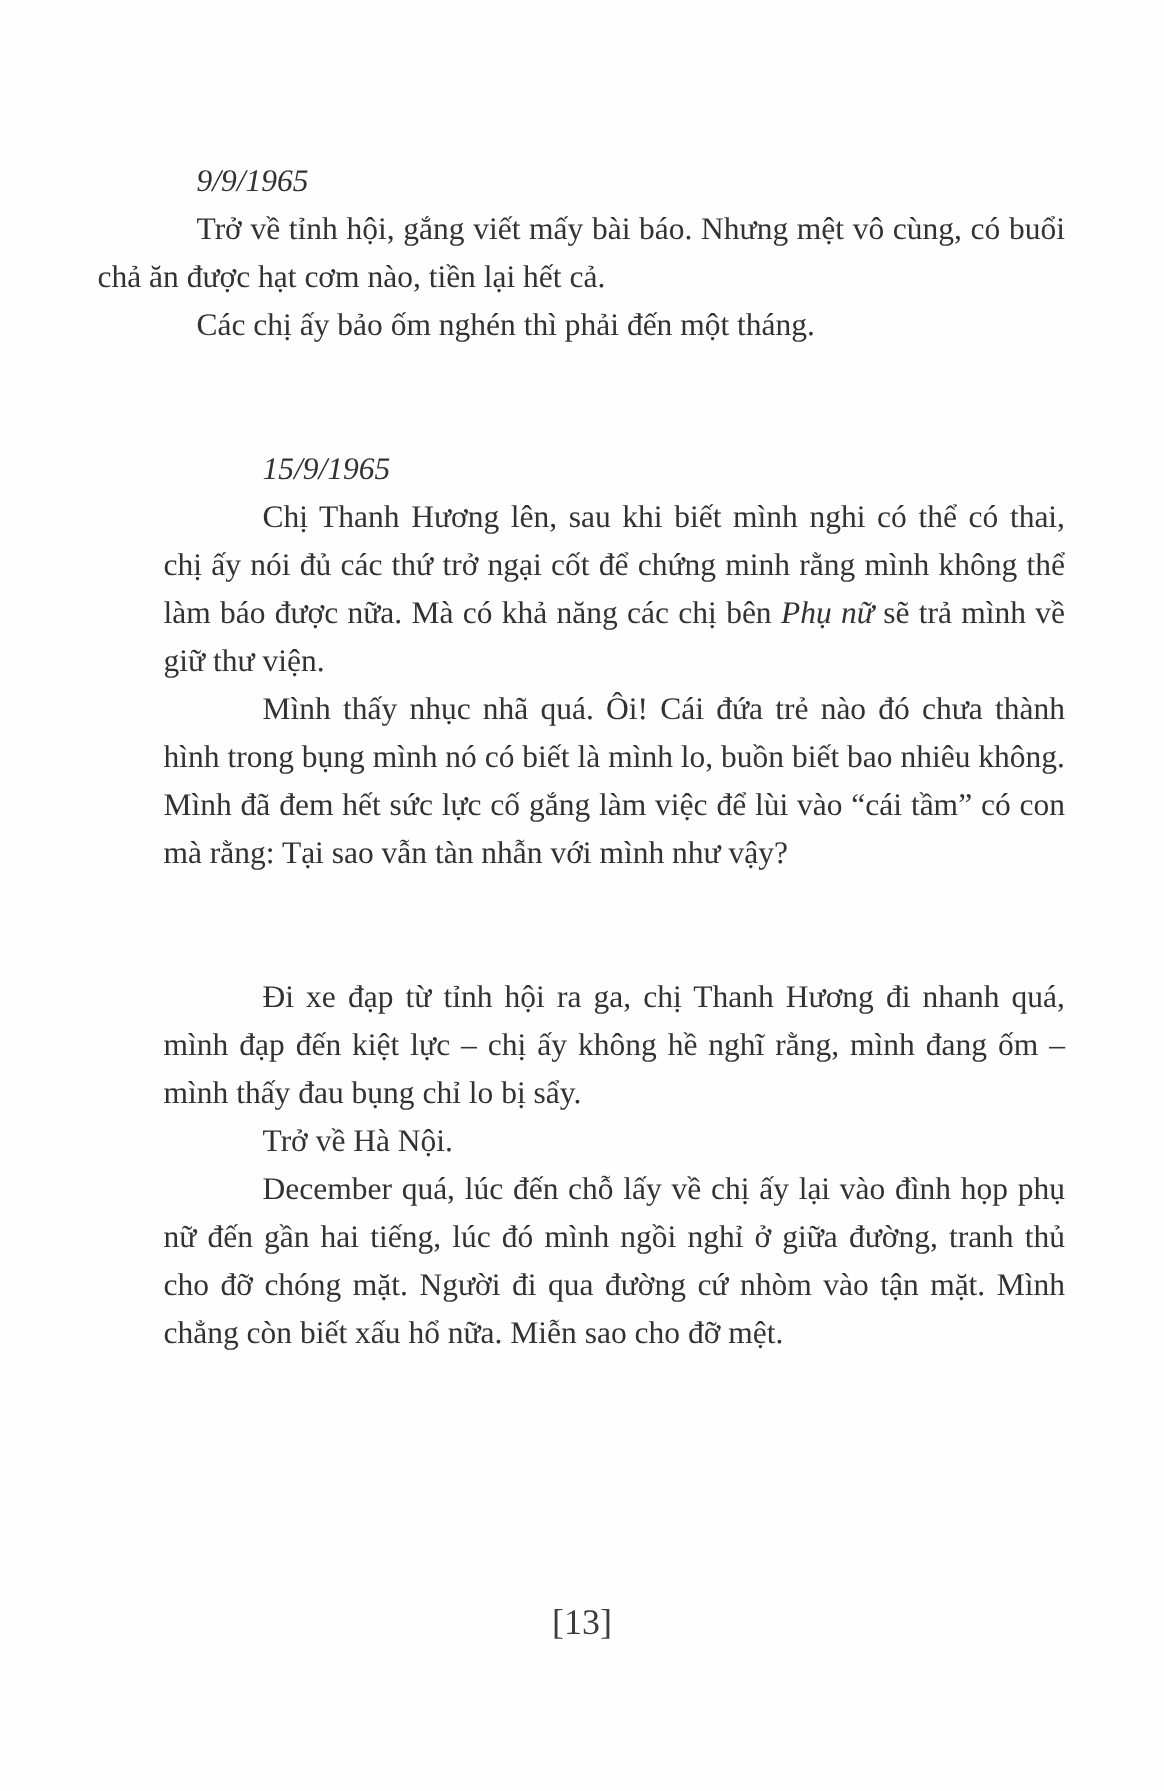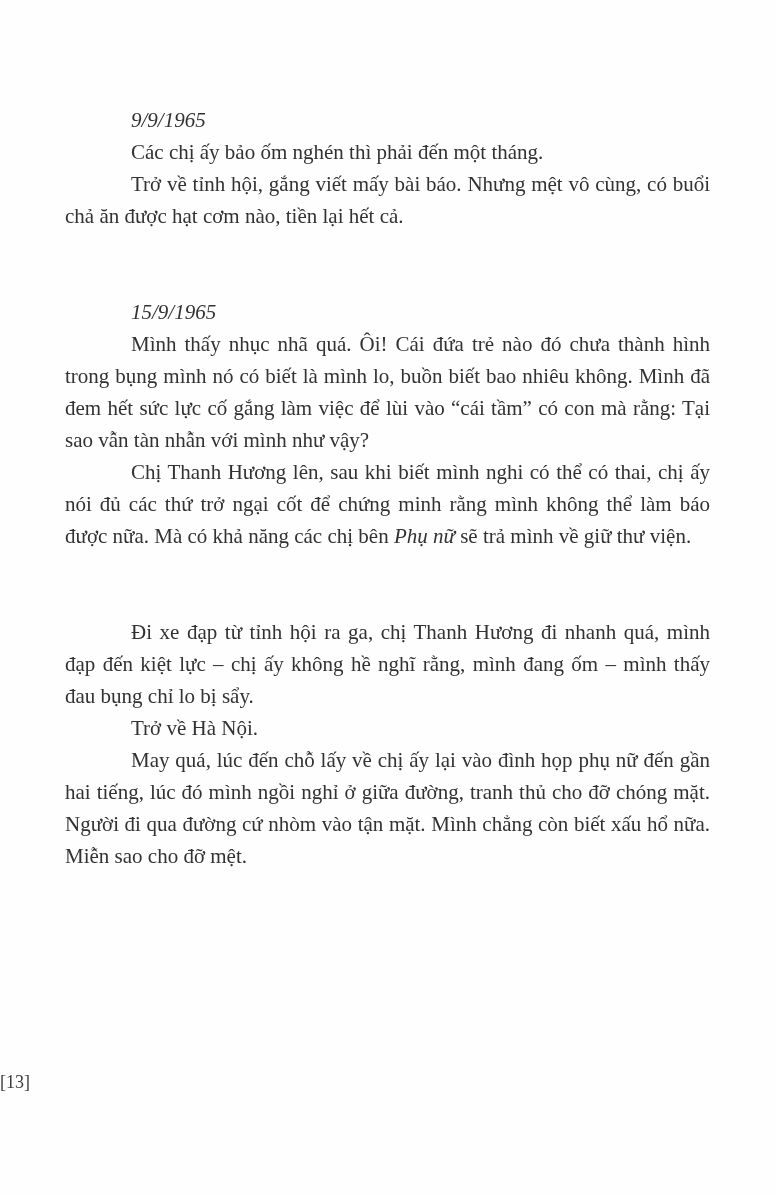"Các chị ấy bảo ốm" p { order: before "Trở về tỉnh hội, gắng" -> after "Trở về tỉnh hội, gắng" }
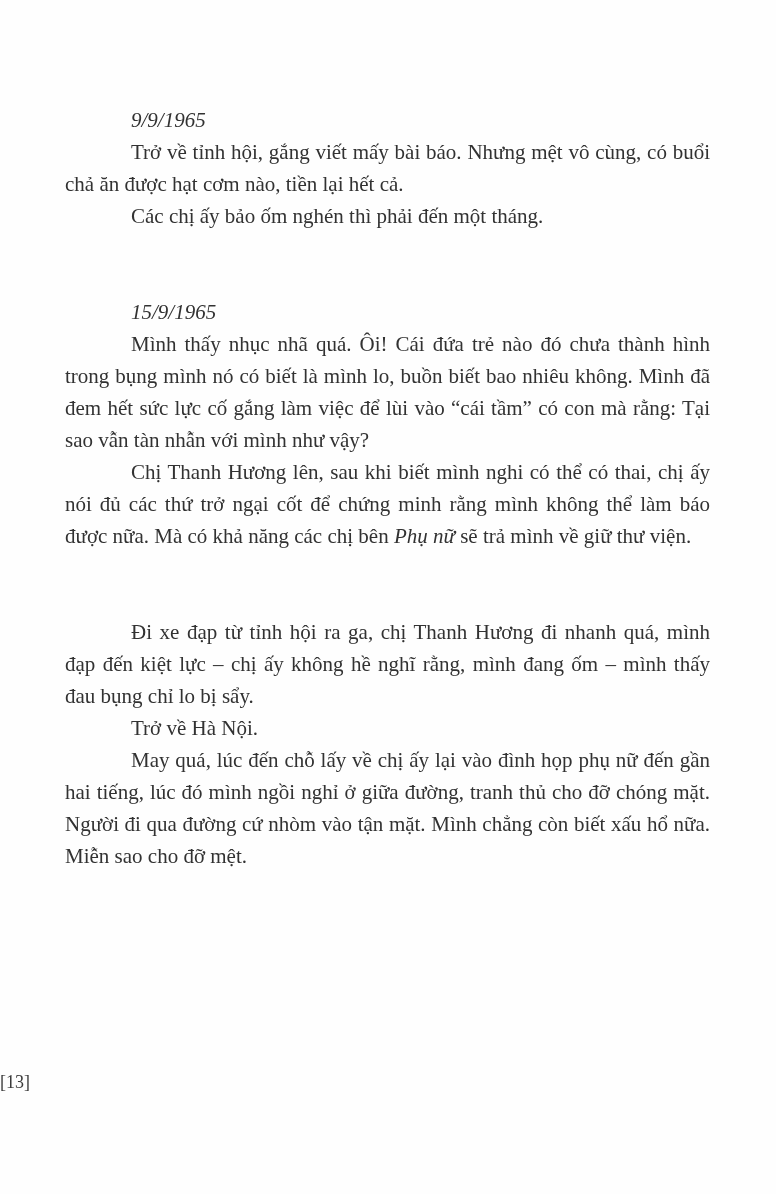"15/9/1965" .entry + .entry { margin-left: none -> 44px }
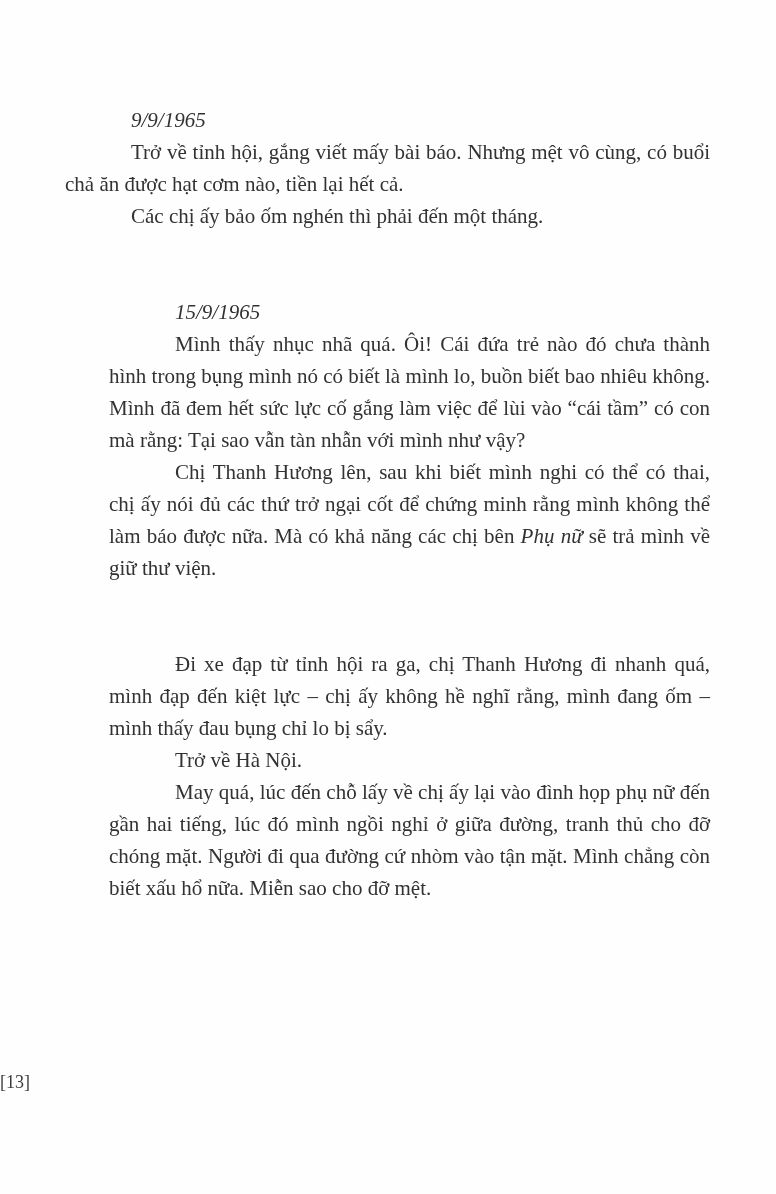"Mình thấy nhục nhã quá." p { order: before "Chị Thanh Hương lên, sau" -> after "Chị Thanh Hương lên, sau" }
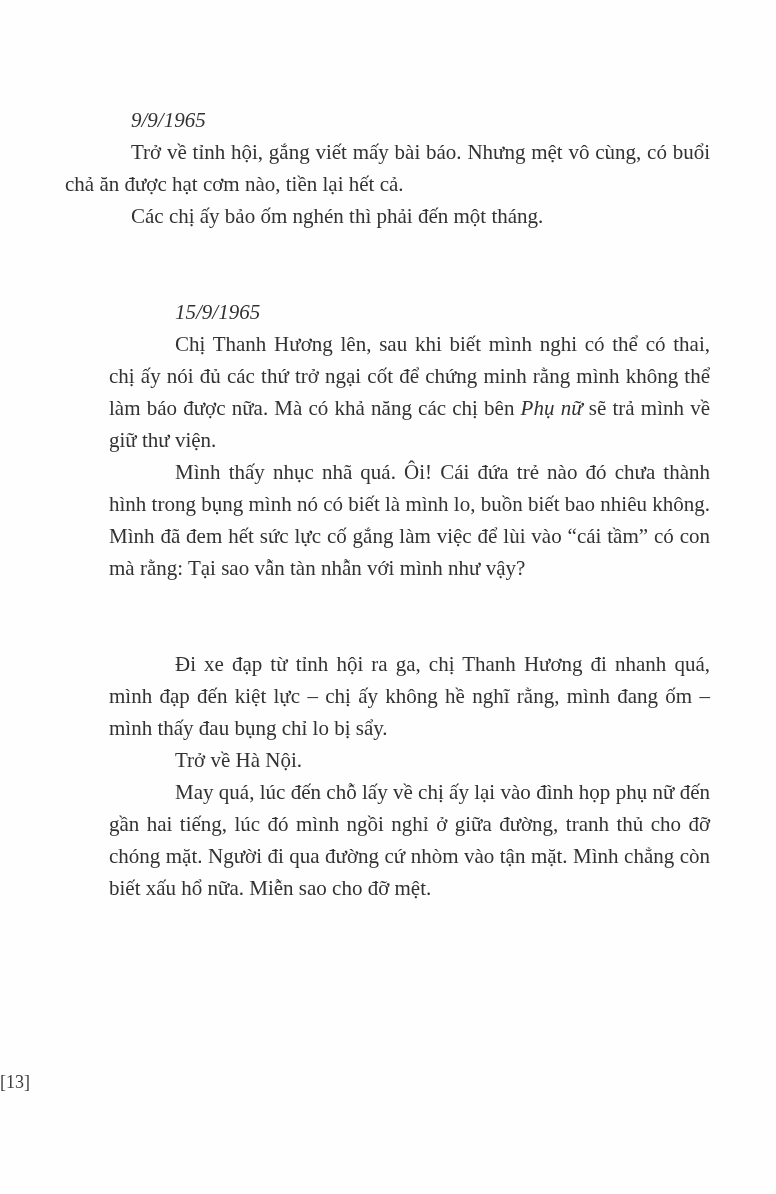"May quá, lúc đến chỗ" span { text: May -> December }
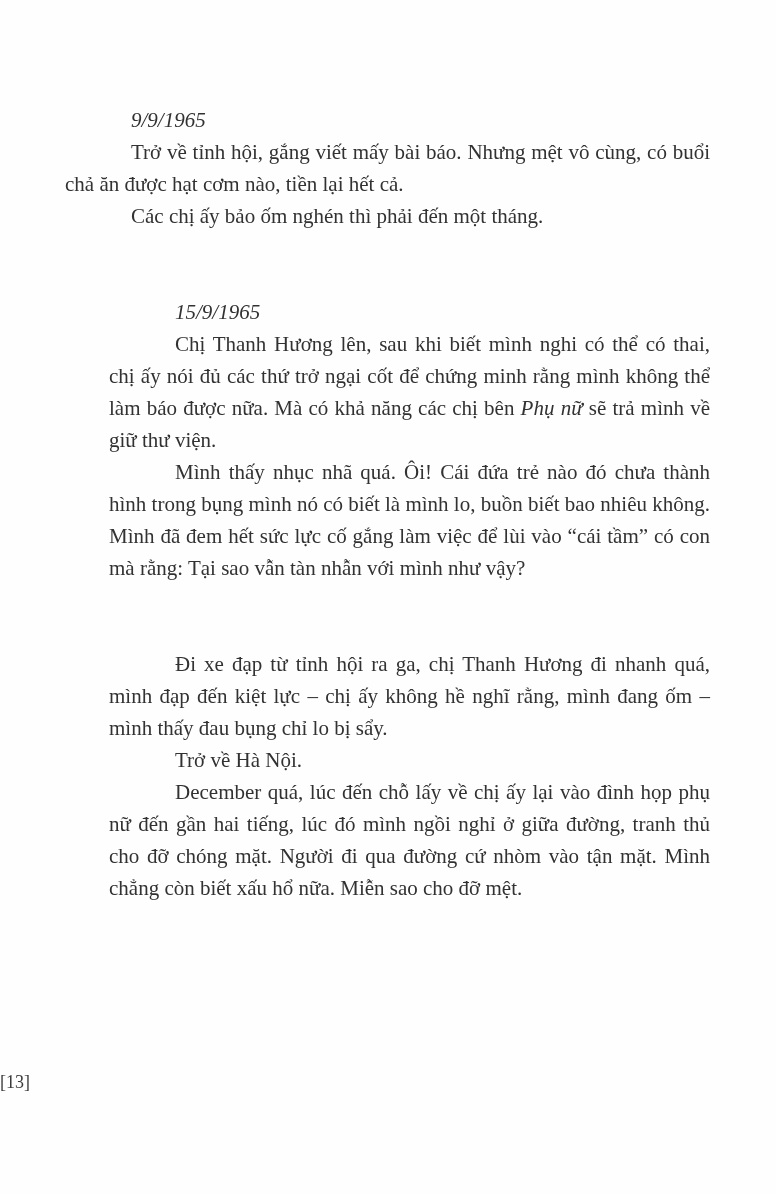"[13]" .pagenum { font-size: 18px -> 24px; text-align: none -> center }
